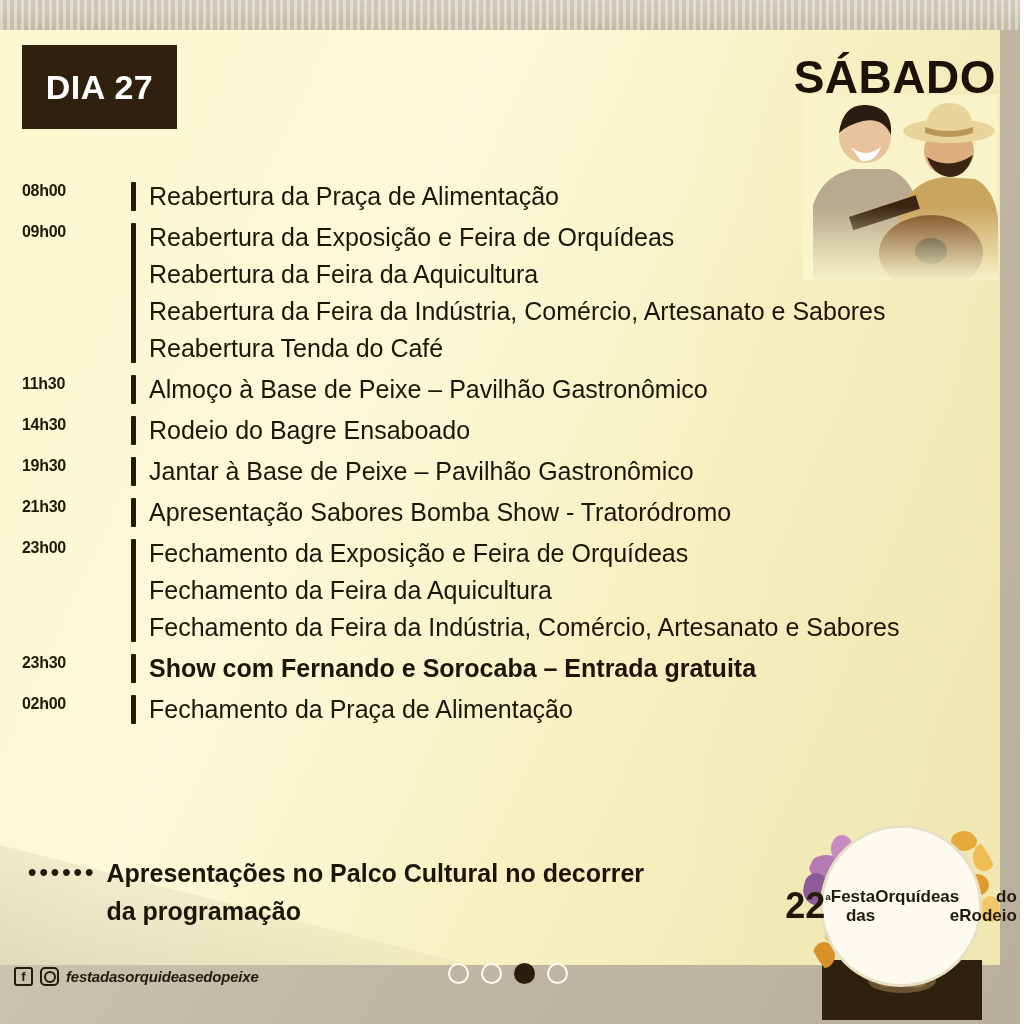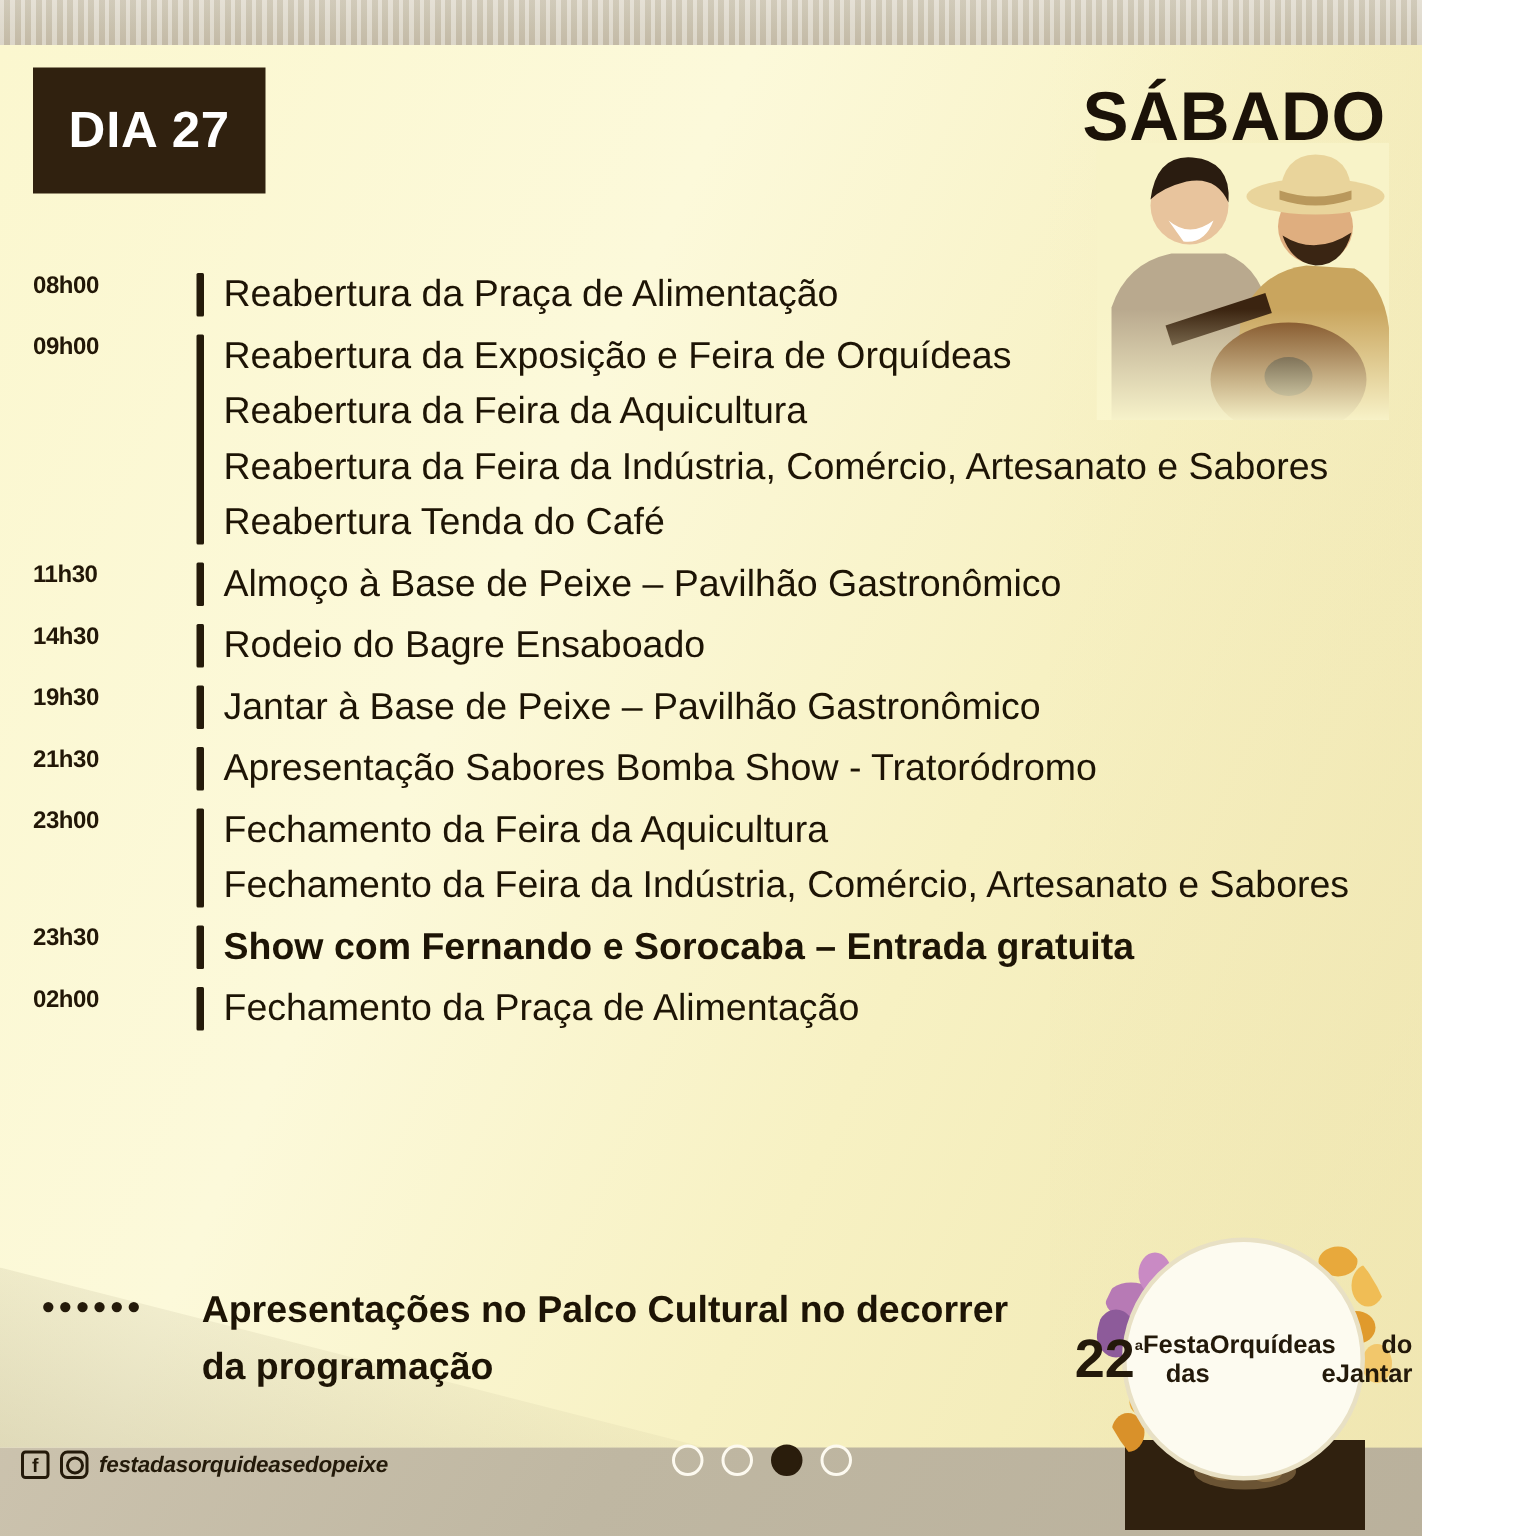"DIA 27" .poster { width: 948px -> 1020px }
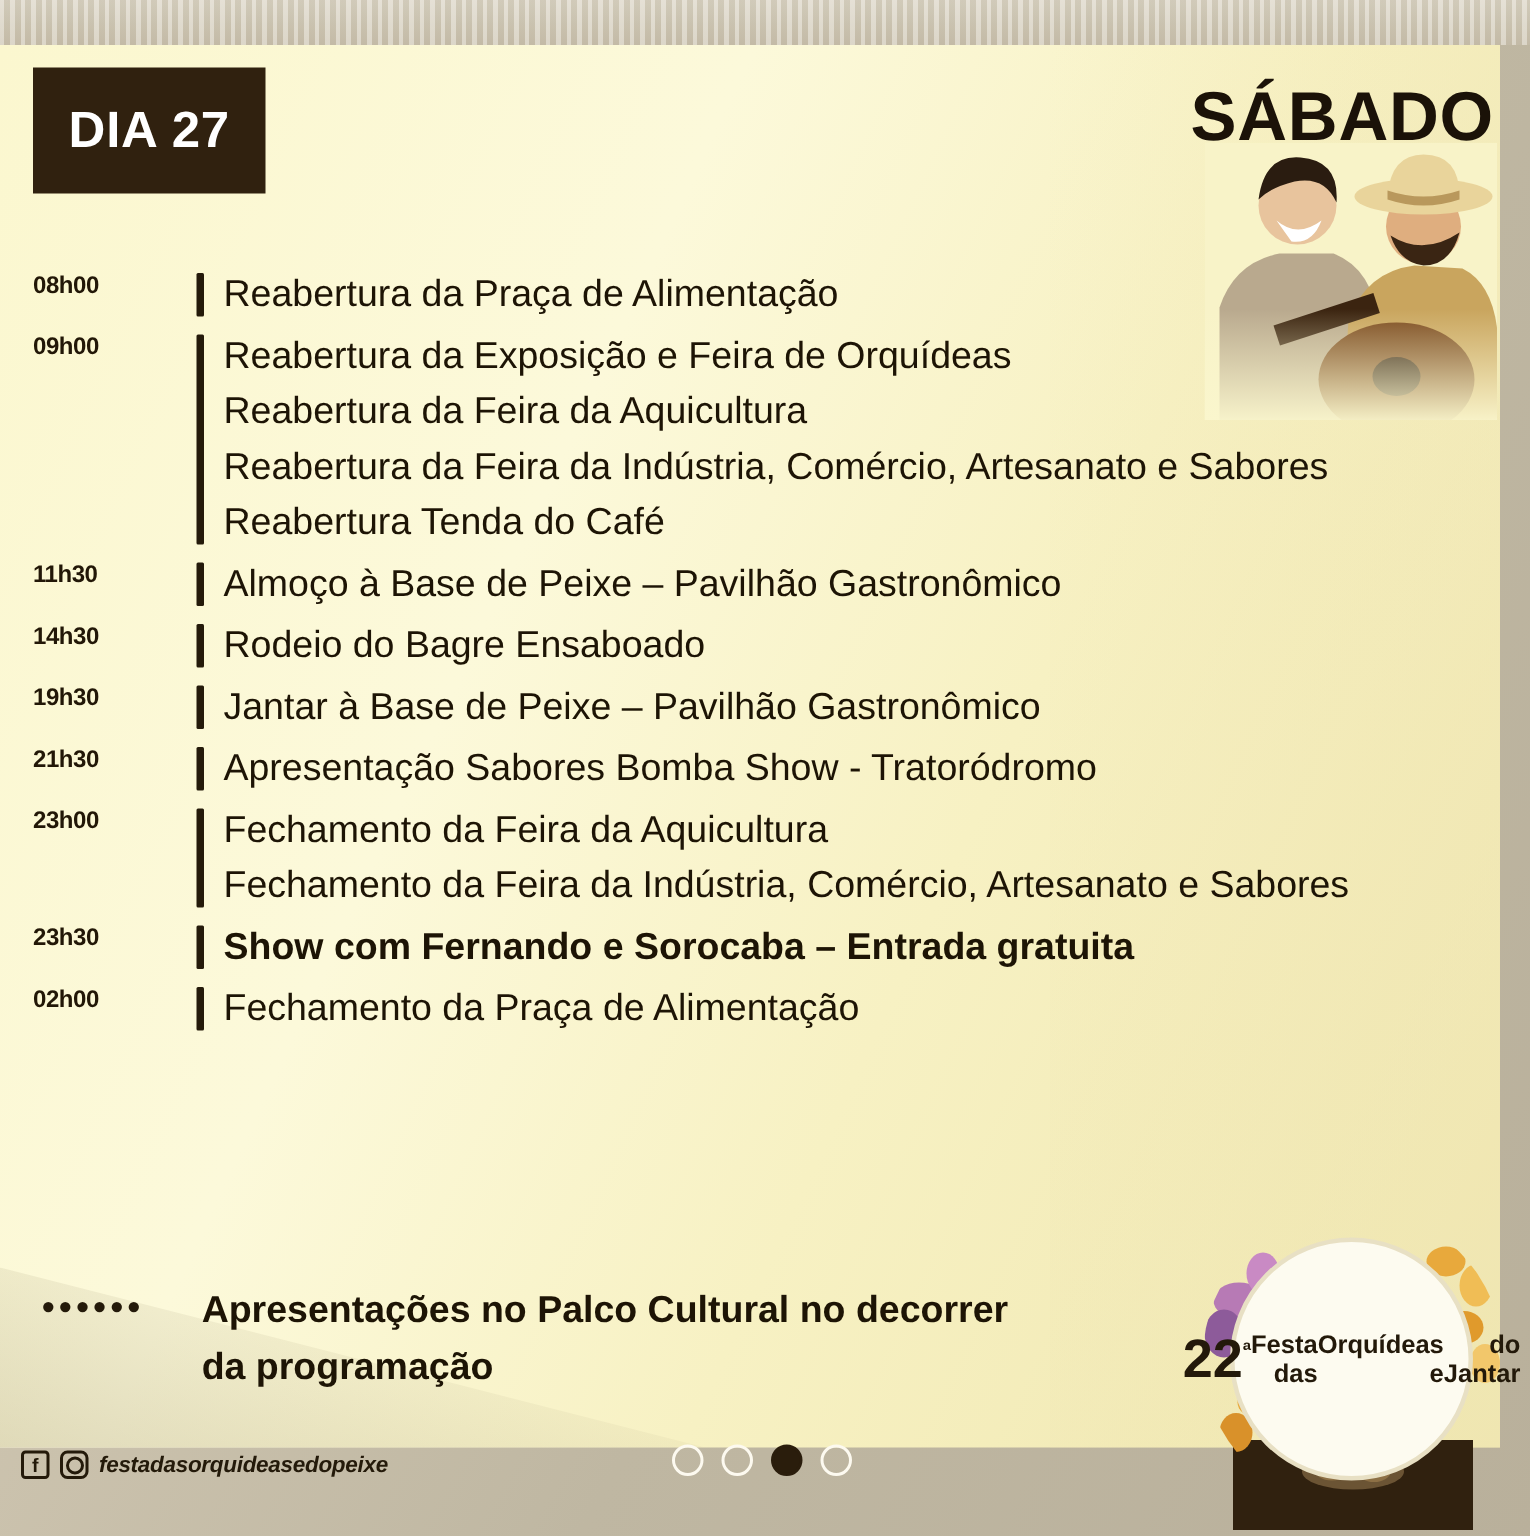"Fechamento da Exposição e Feira" div.event { html: none -> <div>Fechamento da Exposição e Feira de Orquídeas</div> }
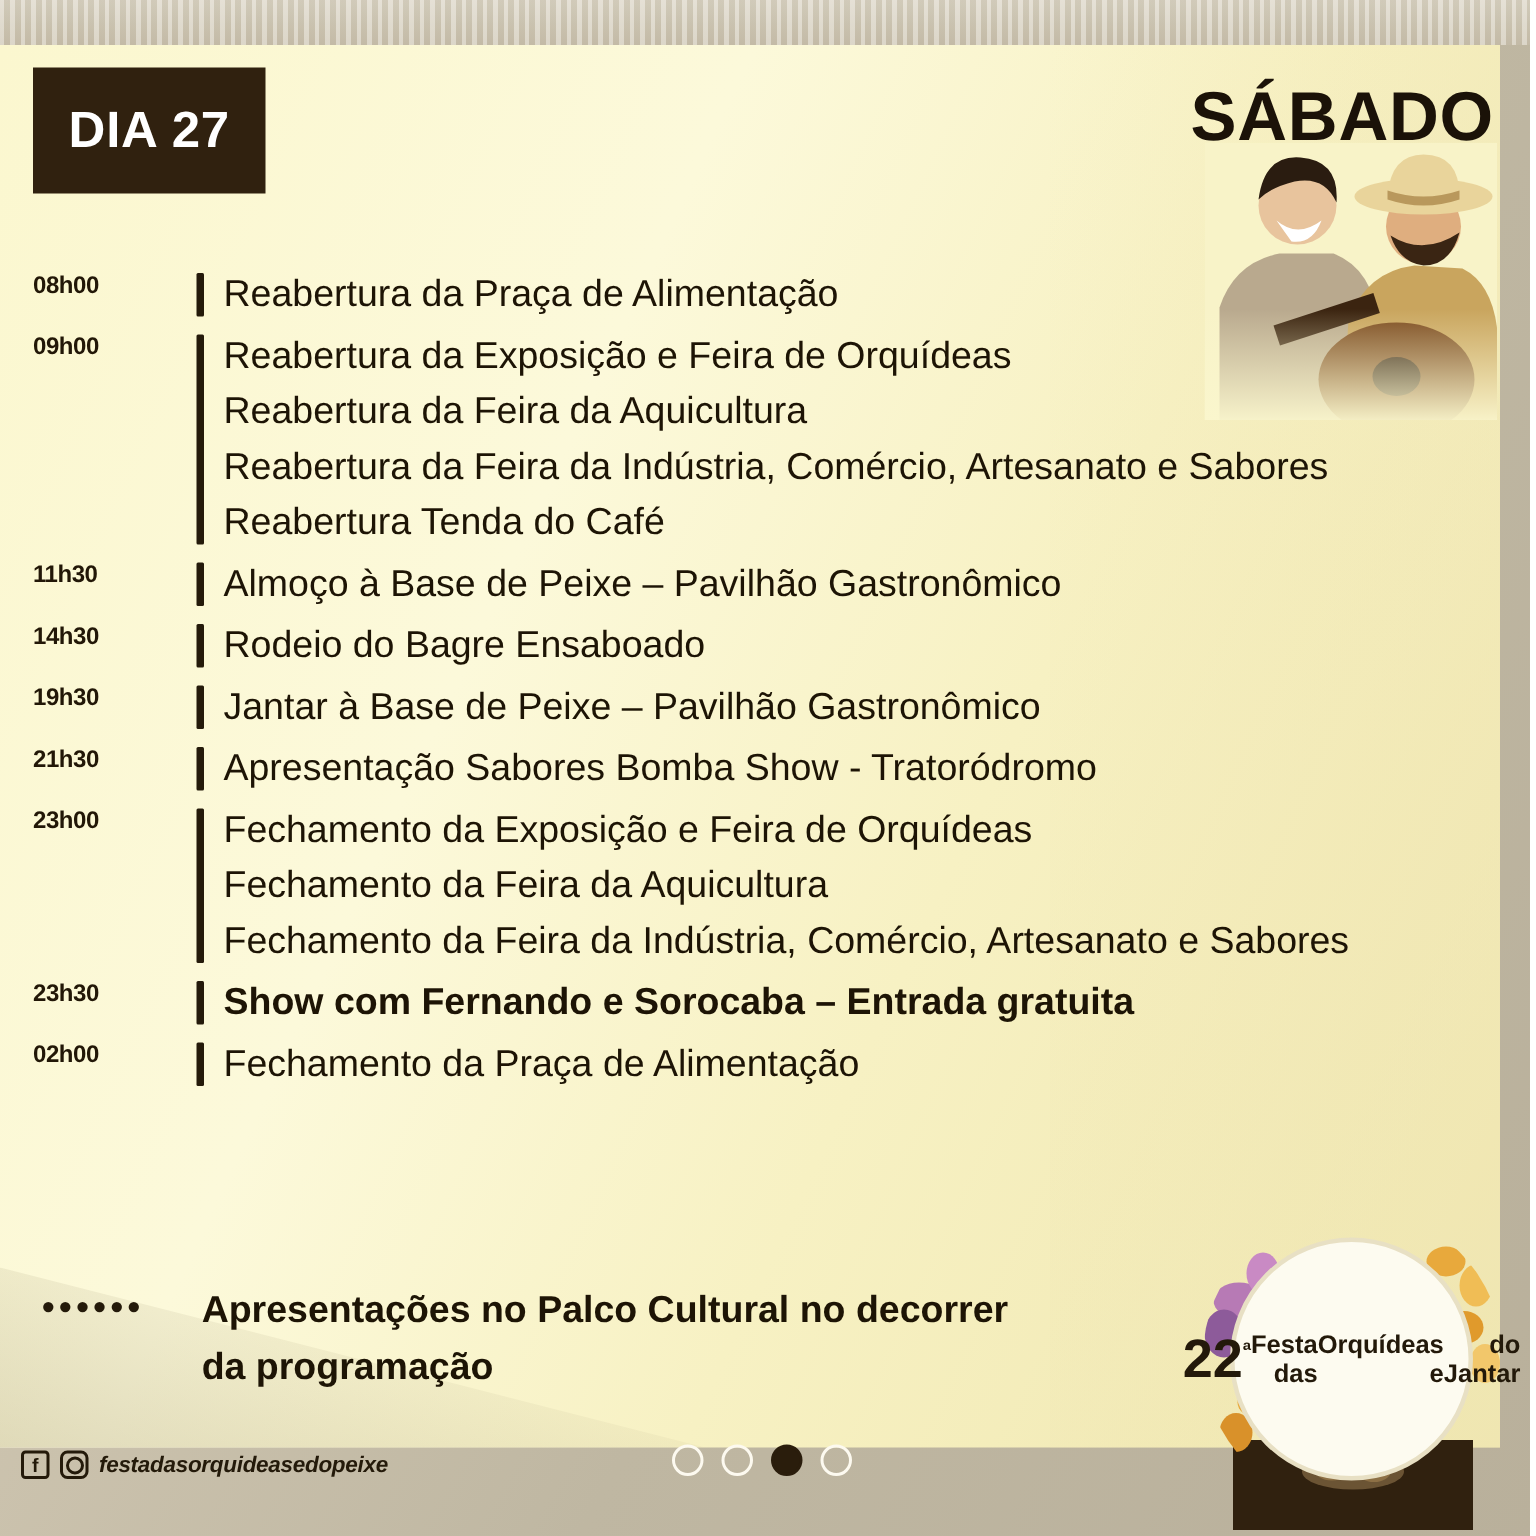"Apresentações no Palco Cultural no" .footnote-text { margin-left: 28px -> none }
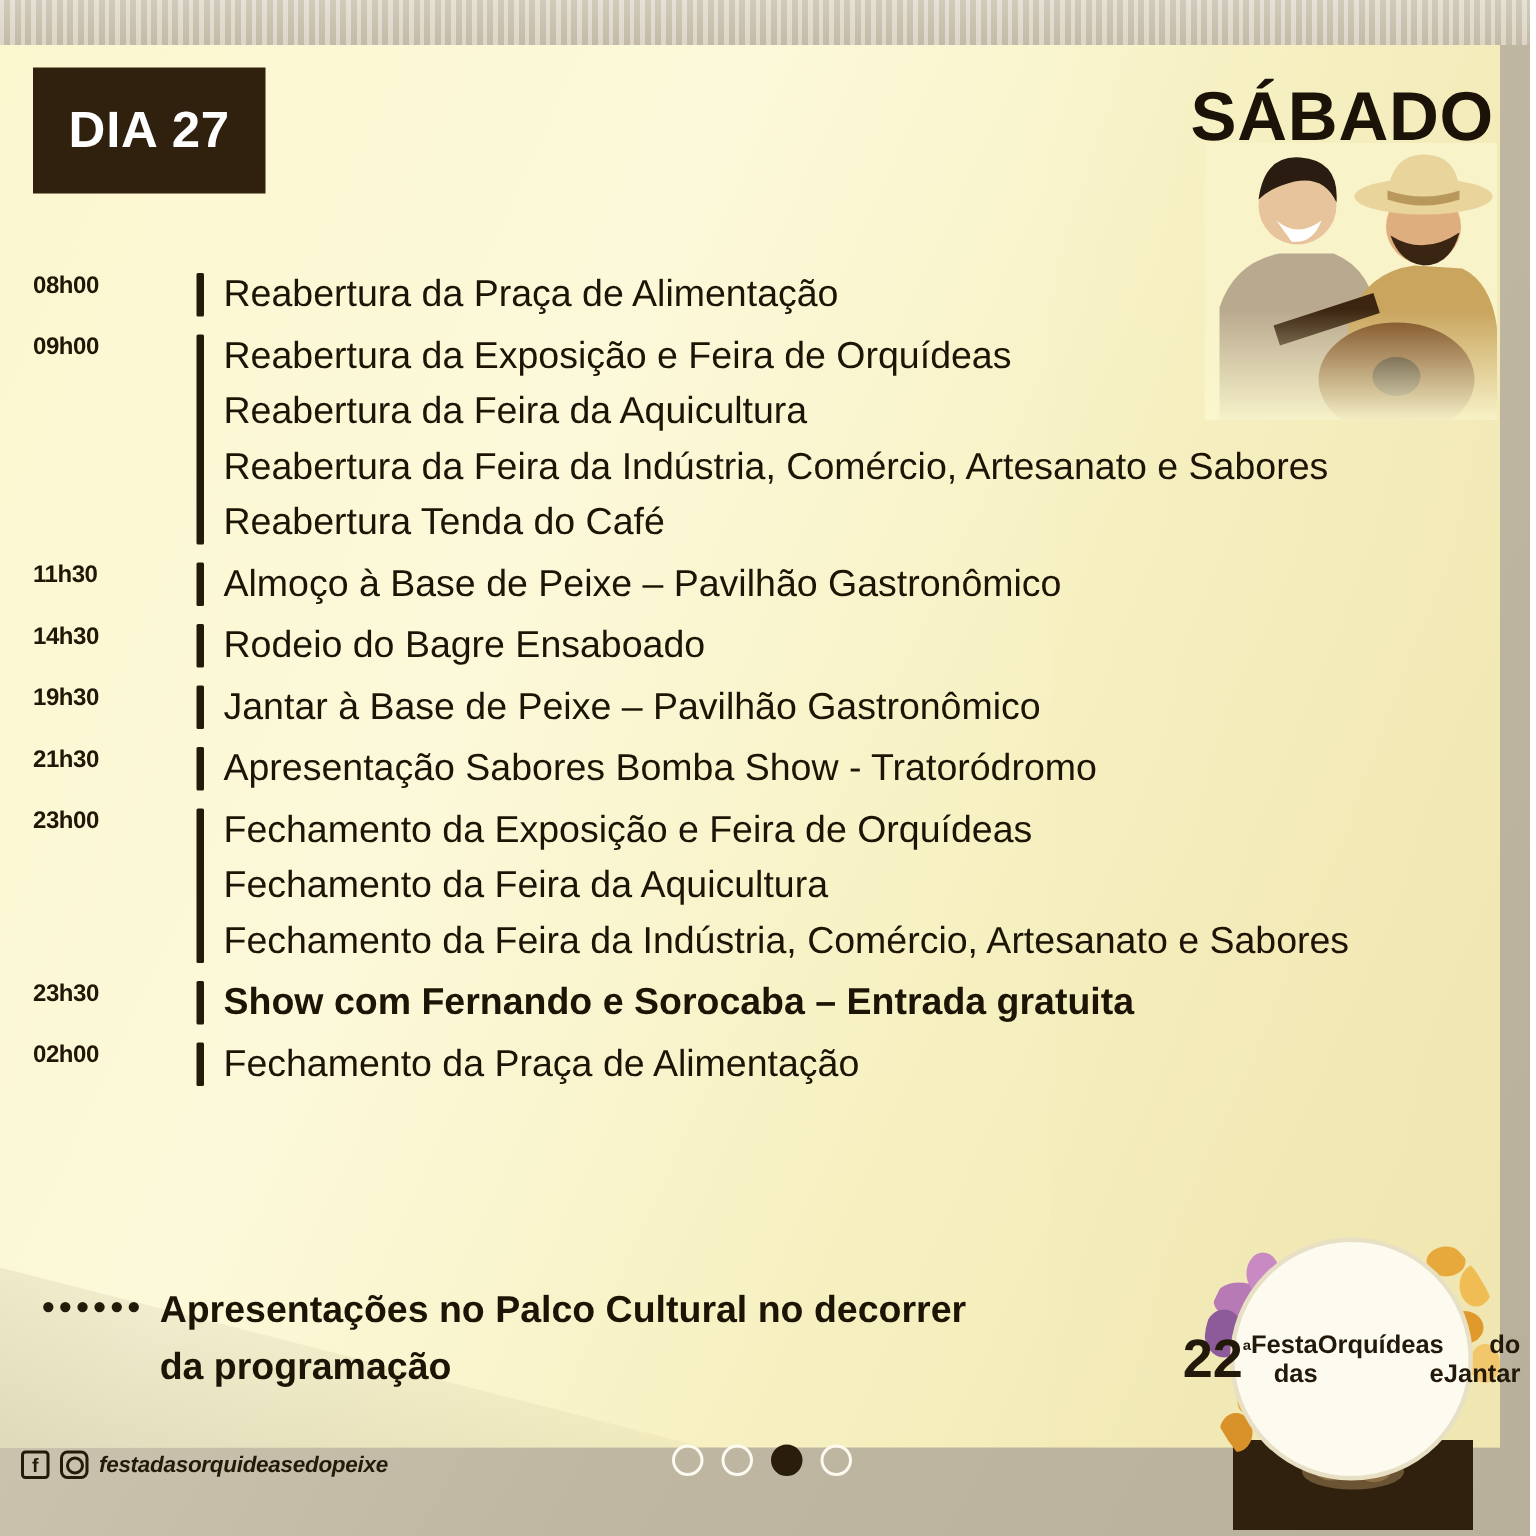"do Jantar" div.logo-txt { text: Jantar -> Rodeio }
